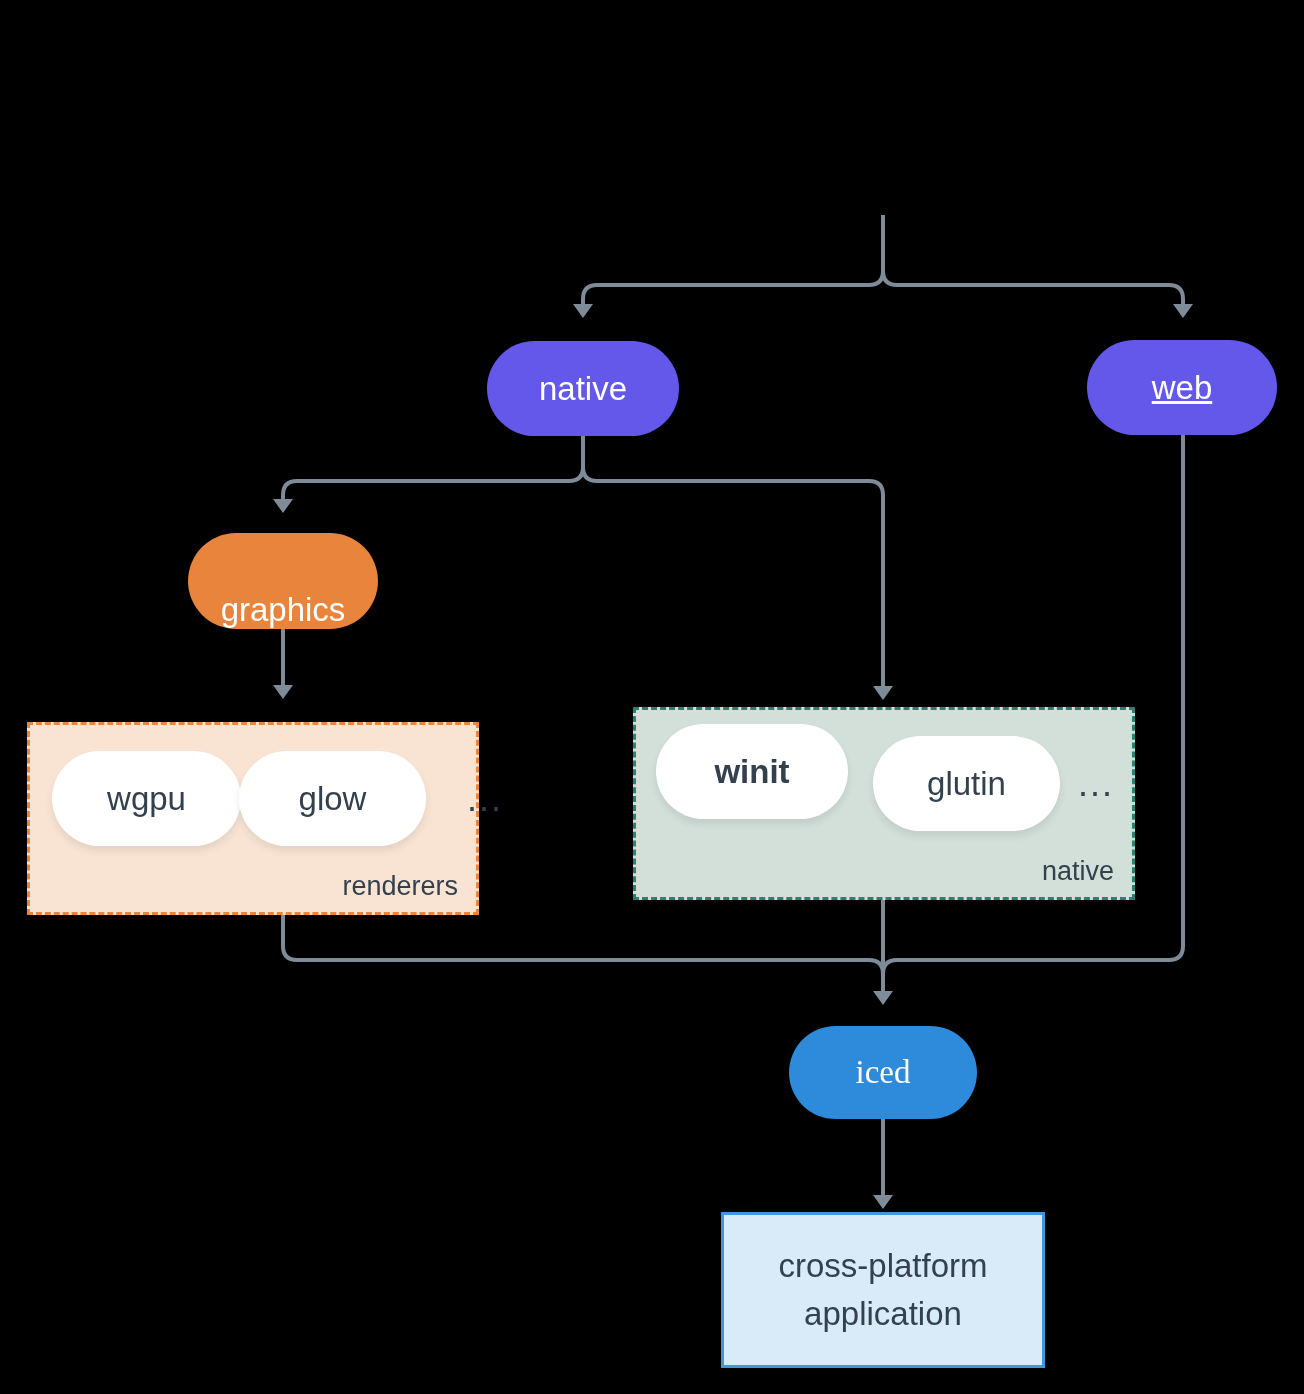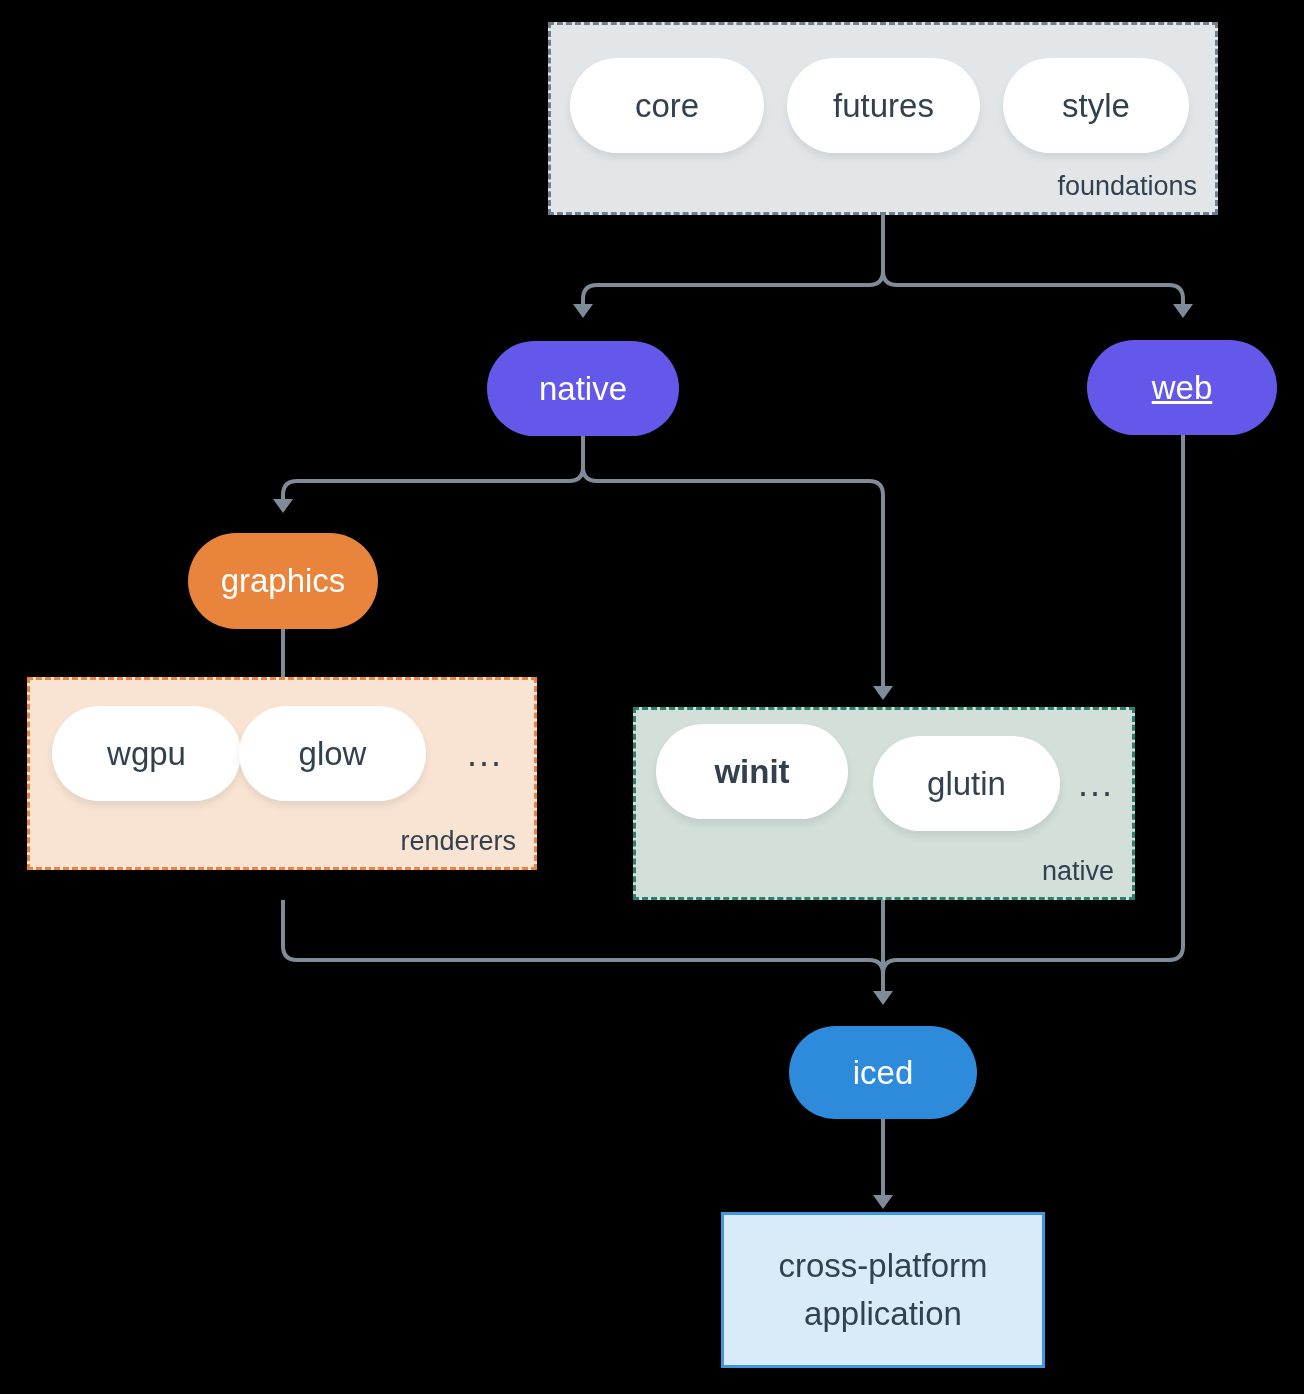"core" div.group { html: <div> <div> <span>core</span> </div> <div> <span>futures</span> </div> <div> <span>style</span> </div> <div>foundations</div> </div> -> none }
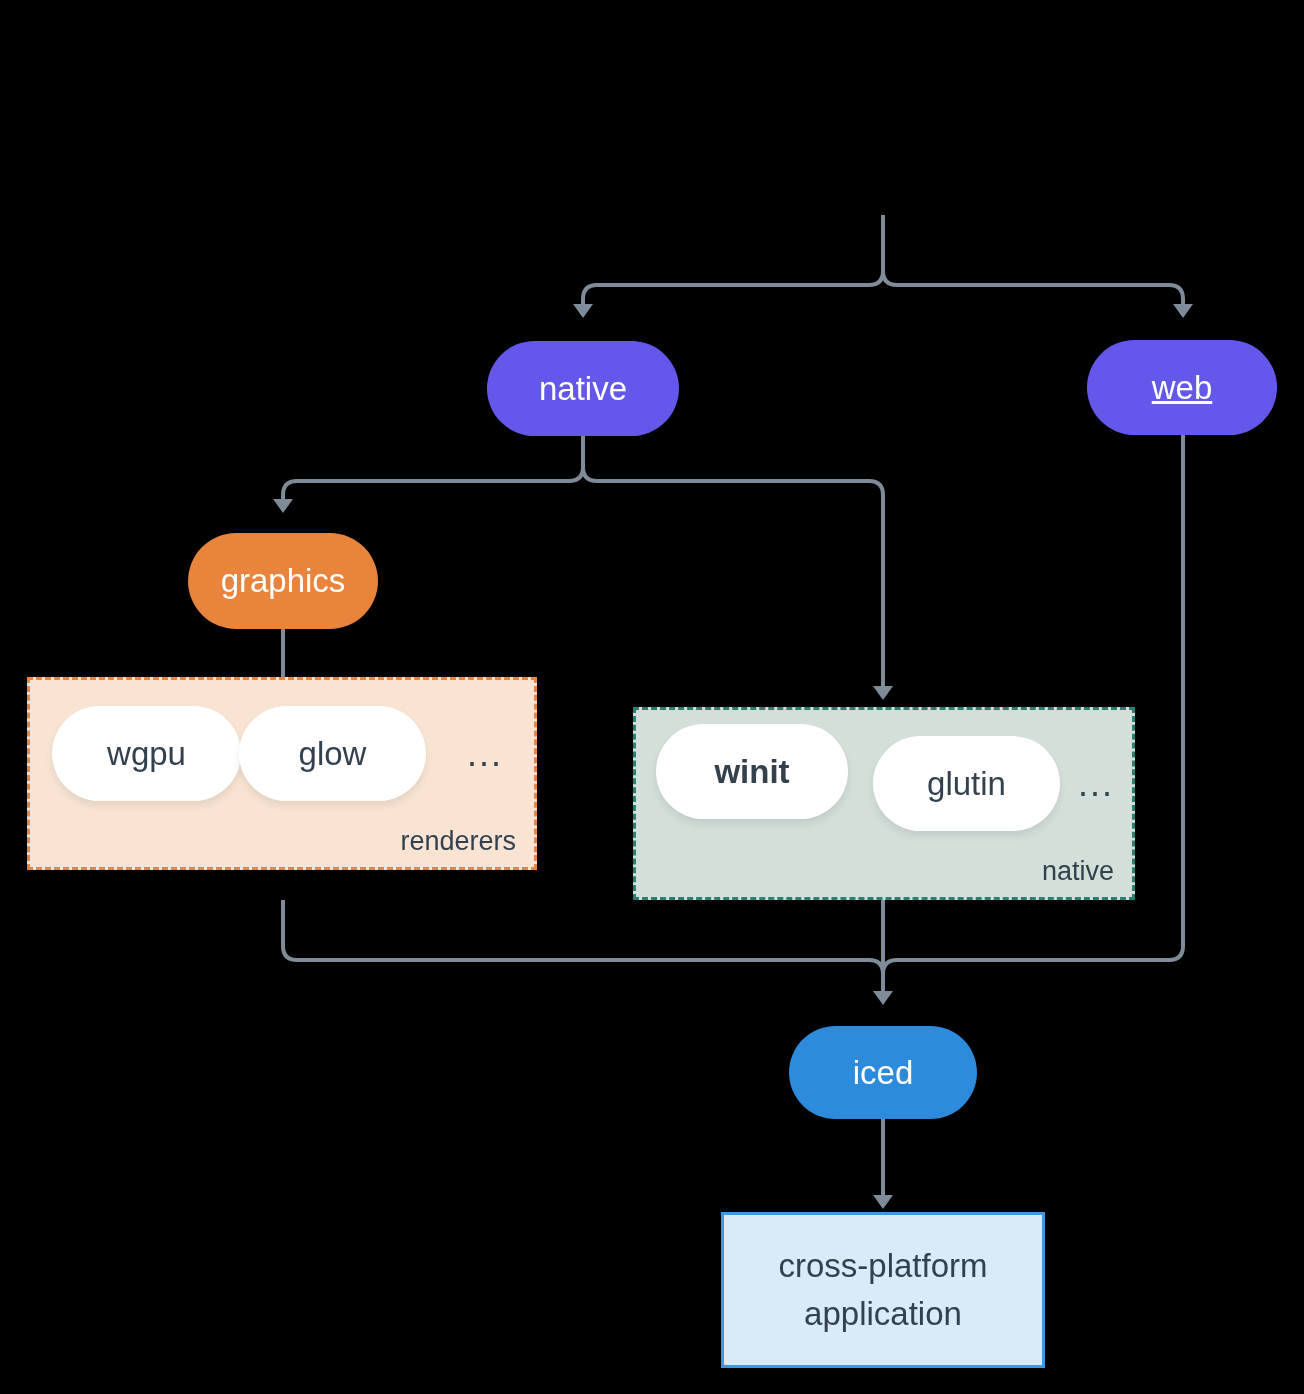"graphics" .pill-graphics { align-items: none -> flex-end }
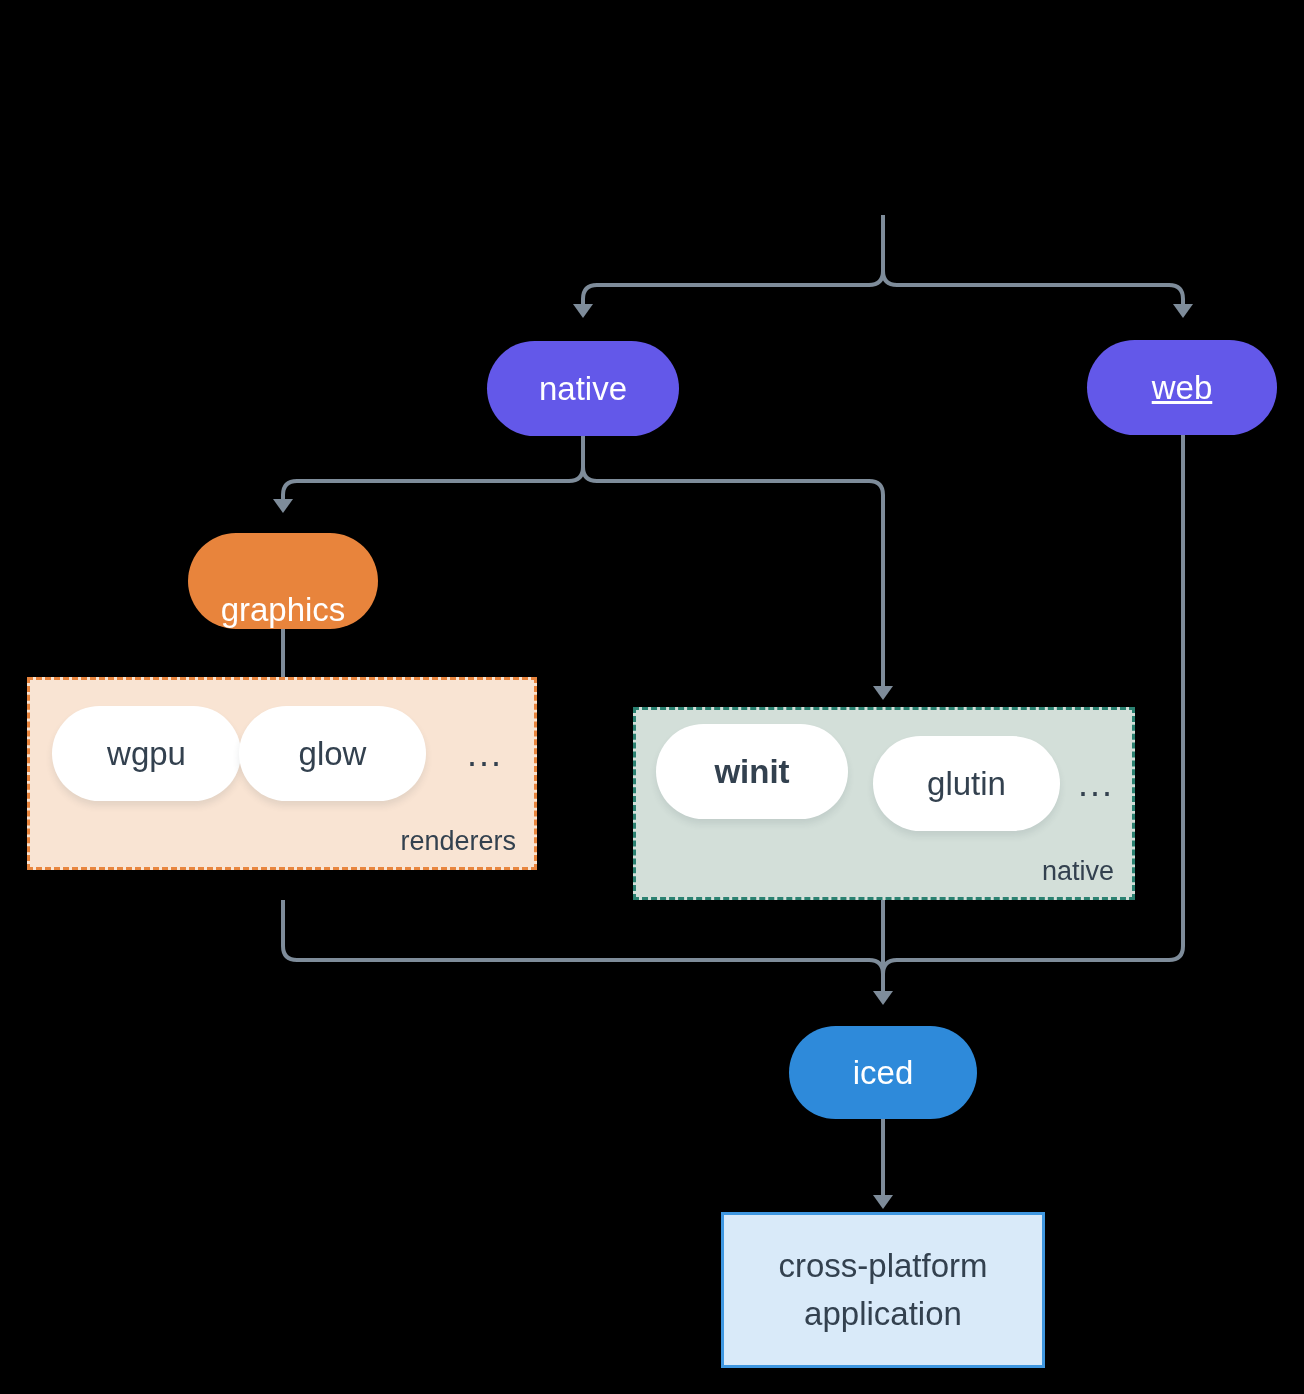"wgpu" div.group { top: 677px -> 722px; width: 510px -> 452px }
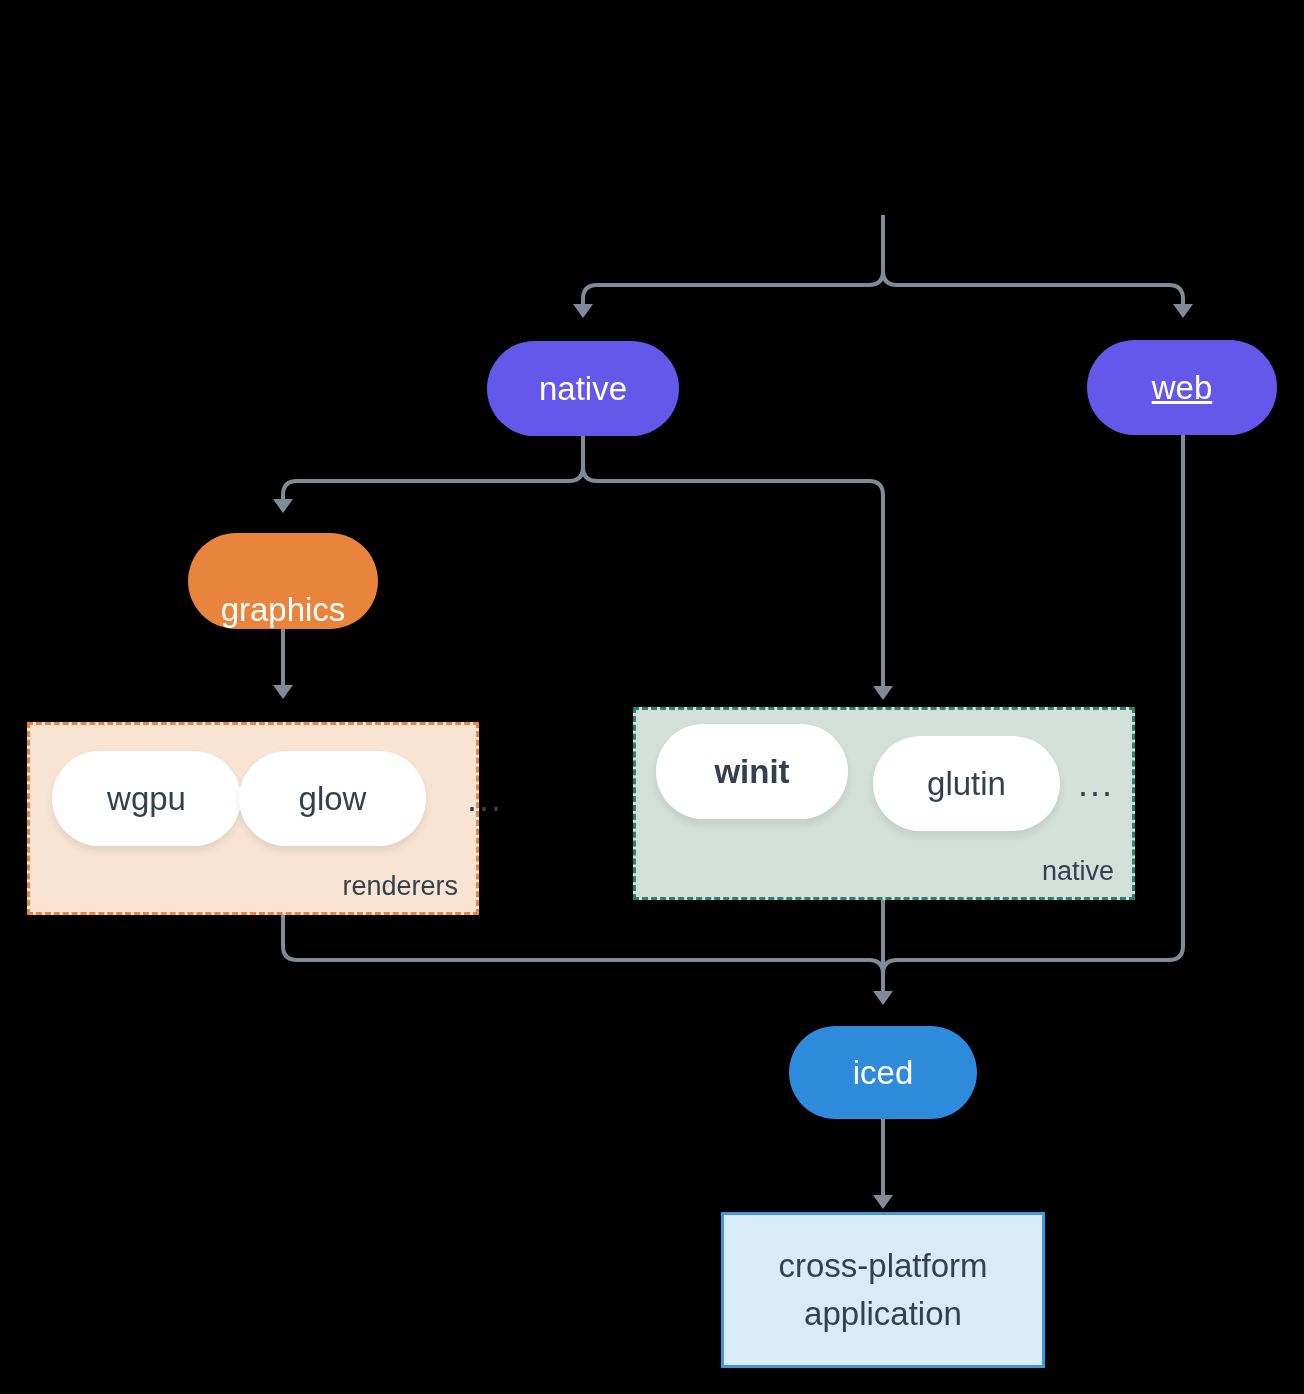"iced" div.node { font-family: none -> Liberation Serif, serif }
